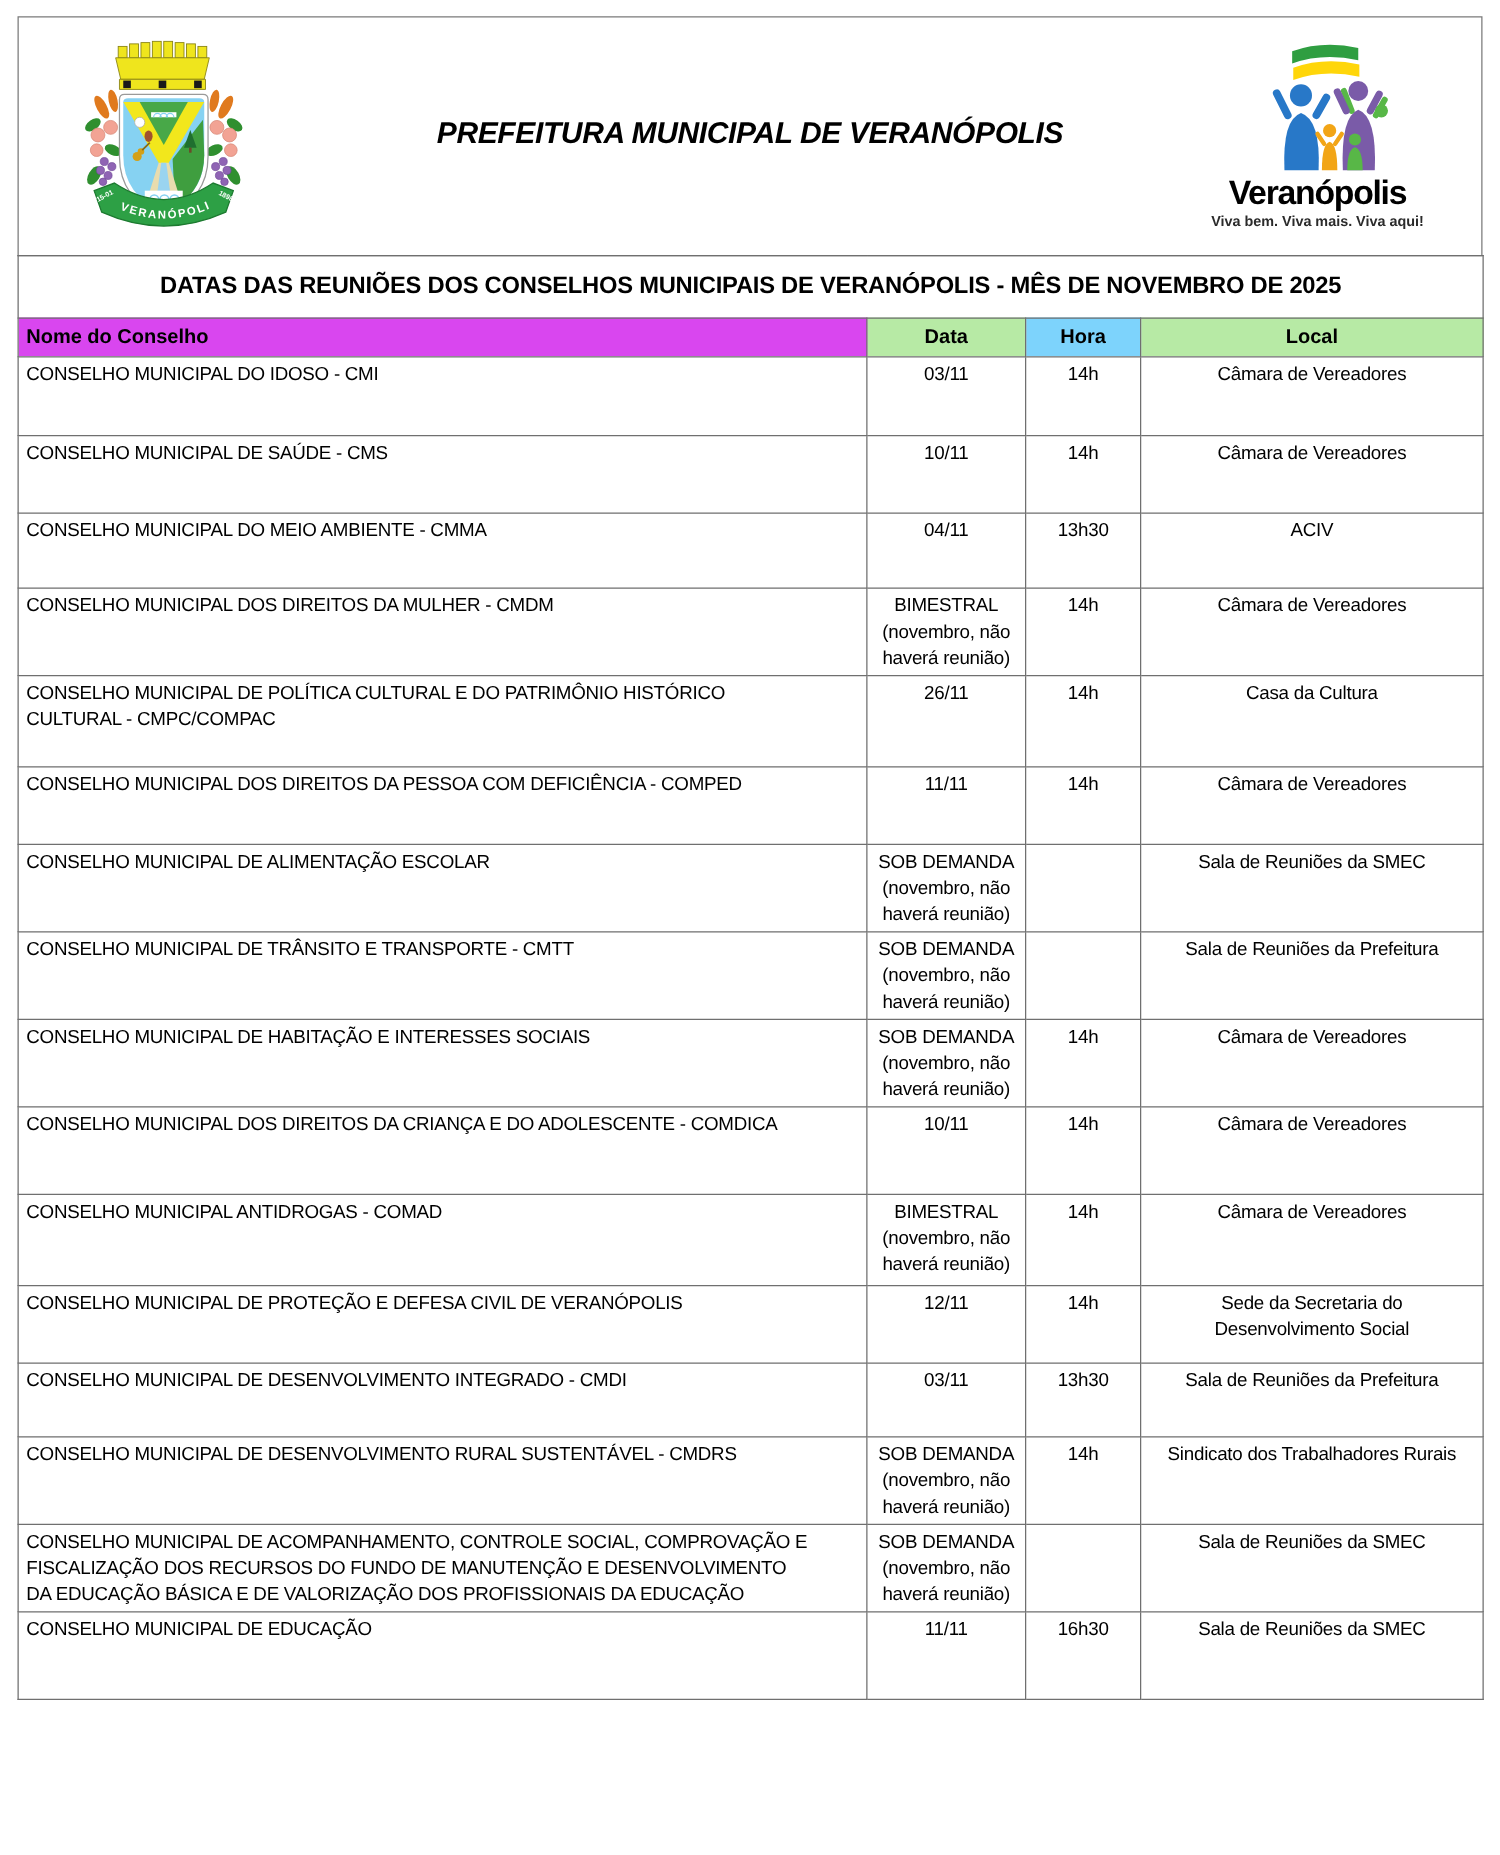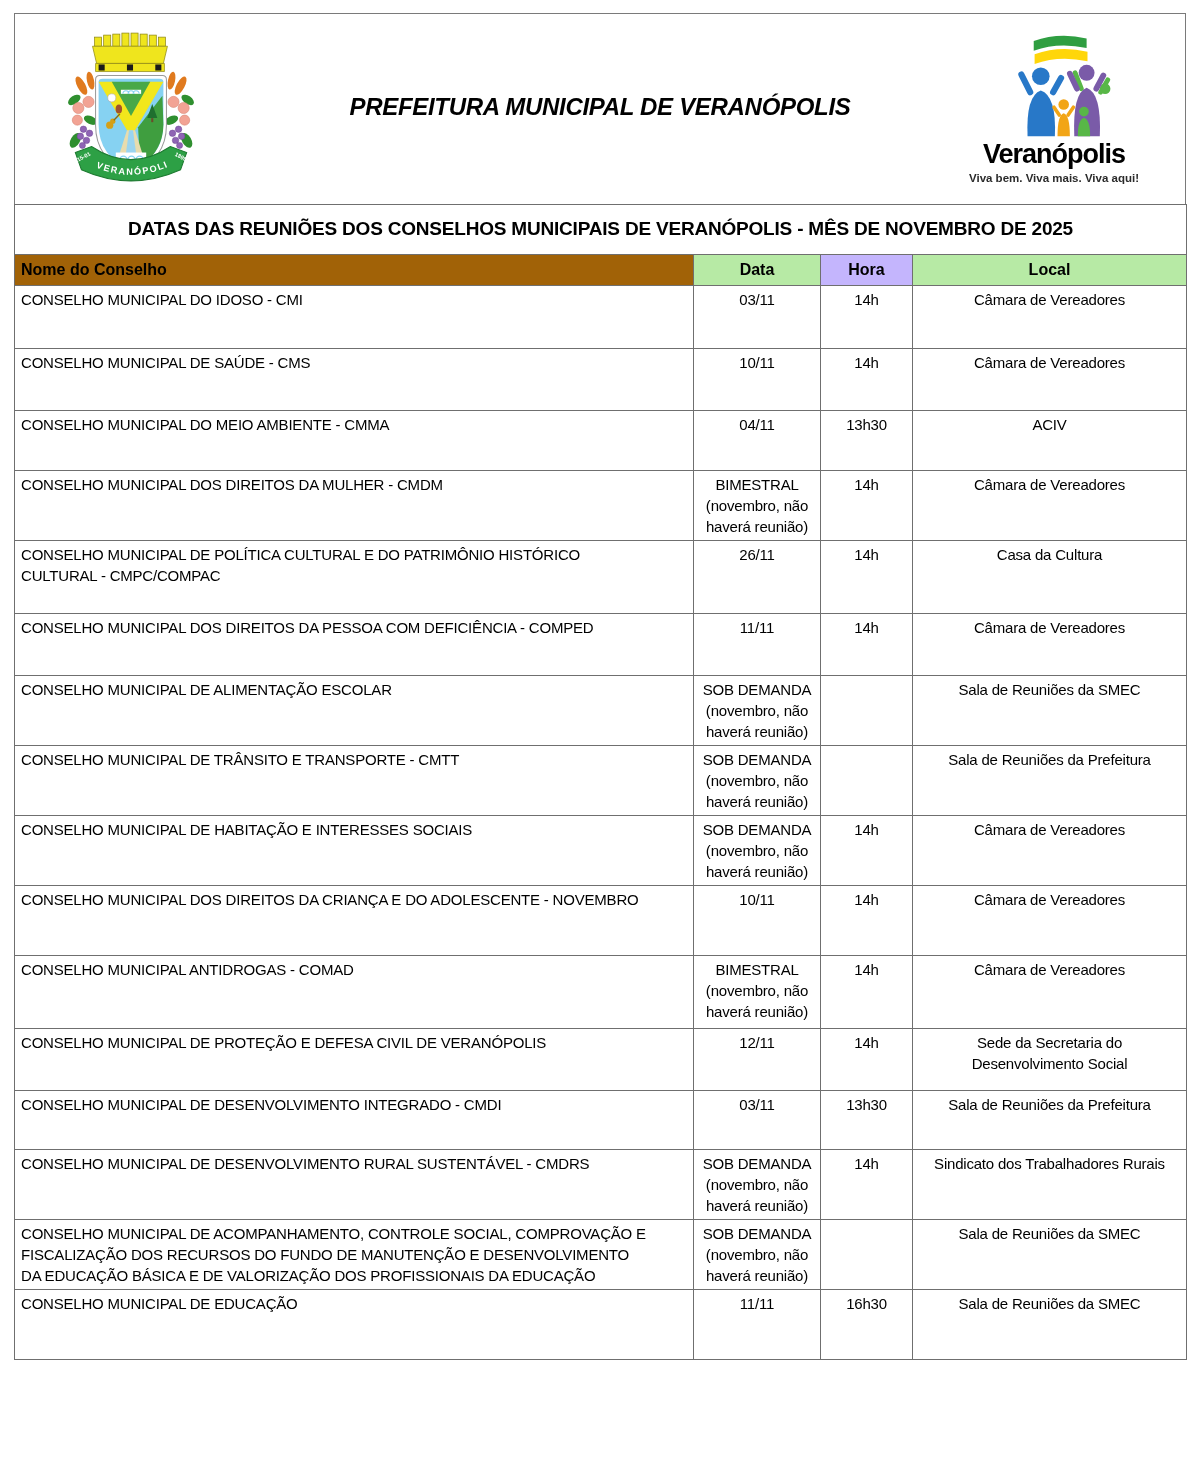"Nome do Conselho" th.col-name { background: #a16207 -> #d946ef }
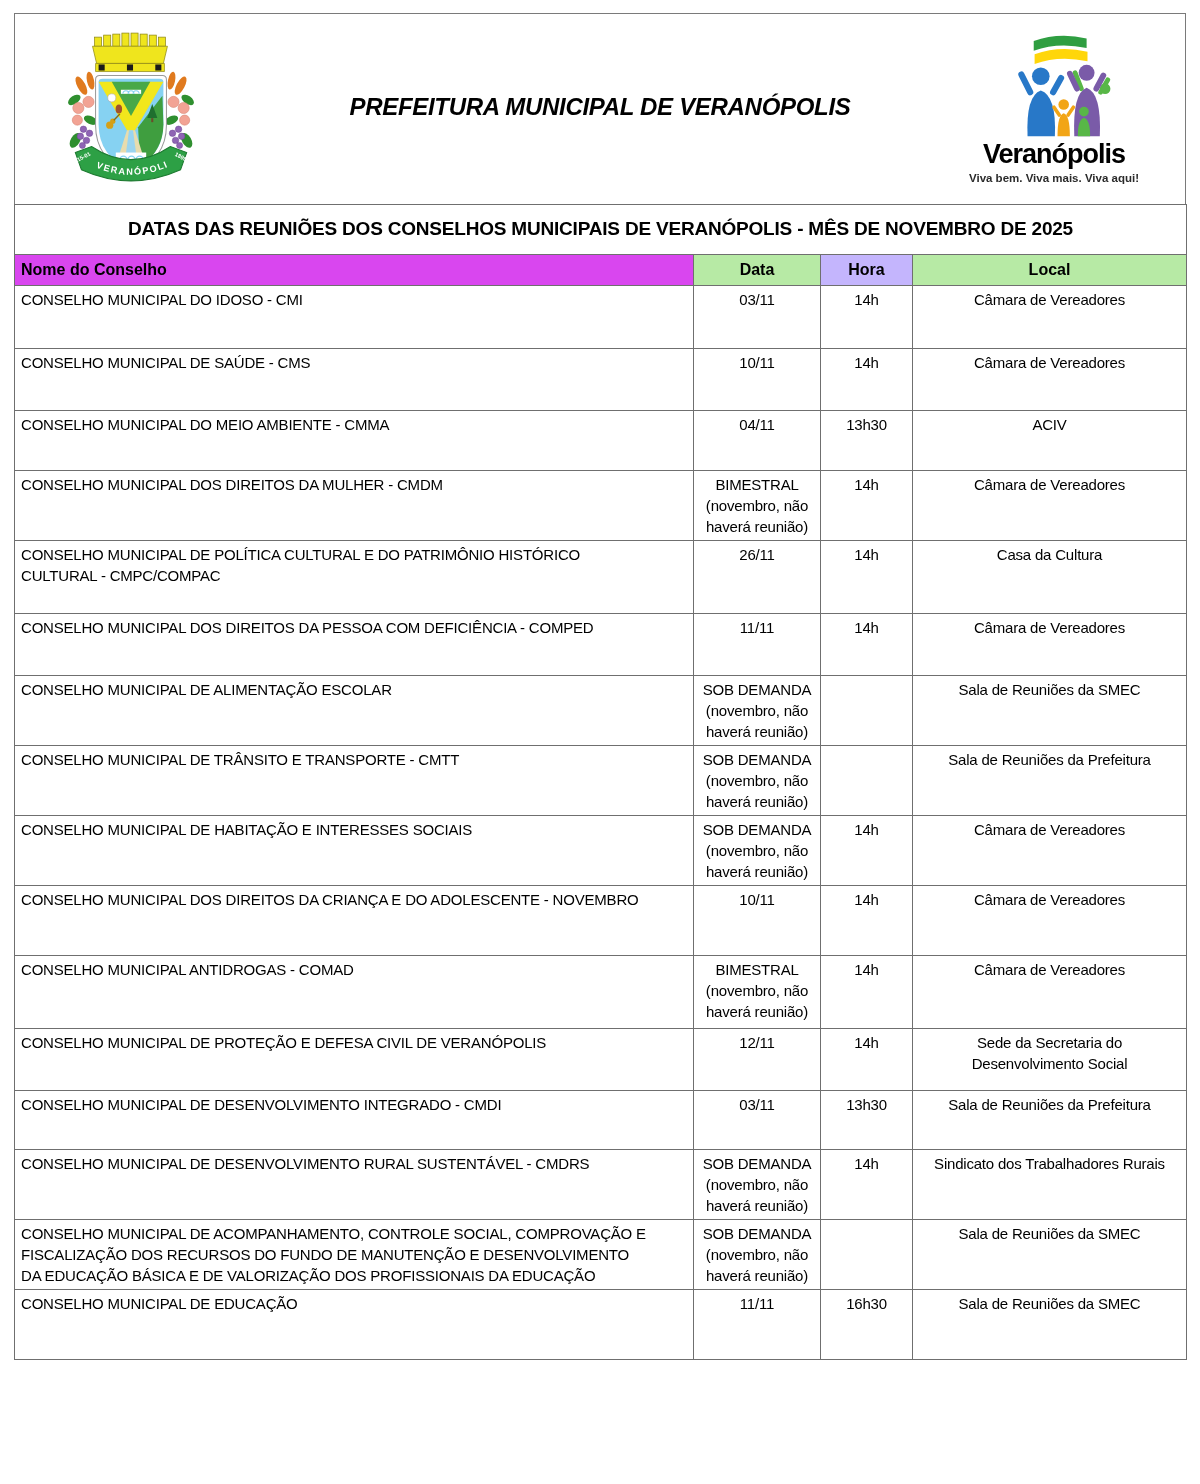"Hora" th.col-hora { background: #c4b5fd -> #7dd3fc }
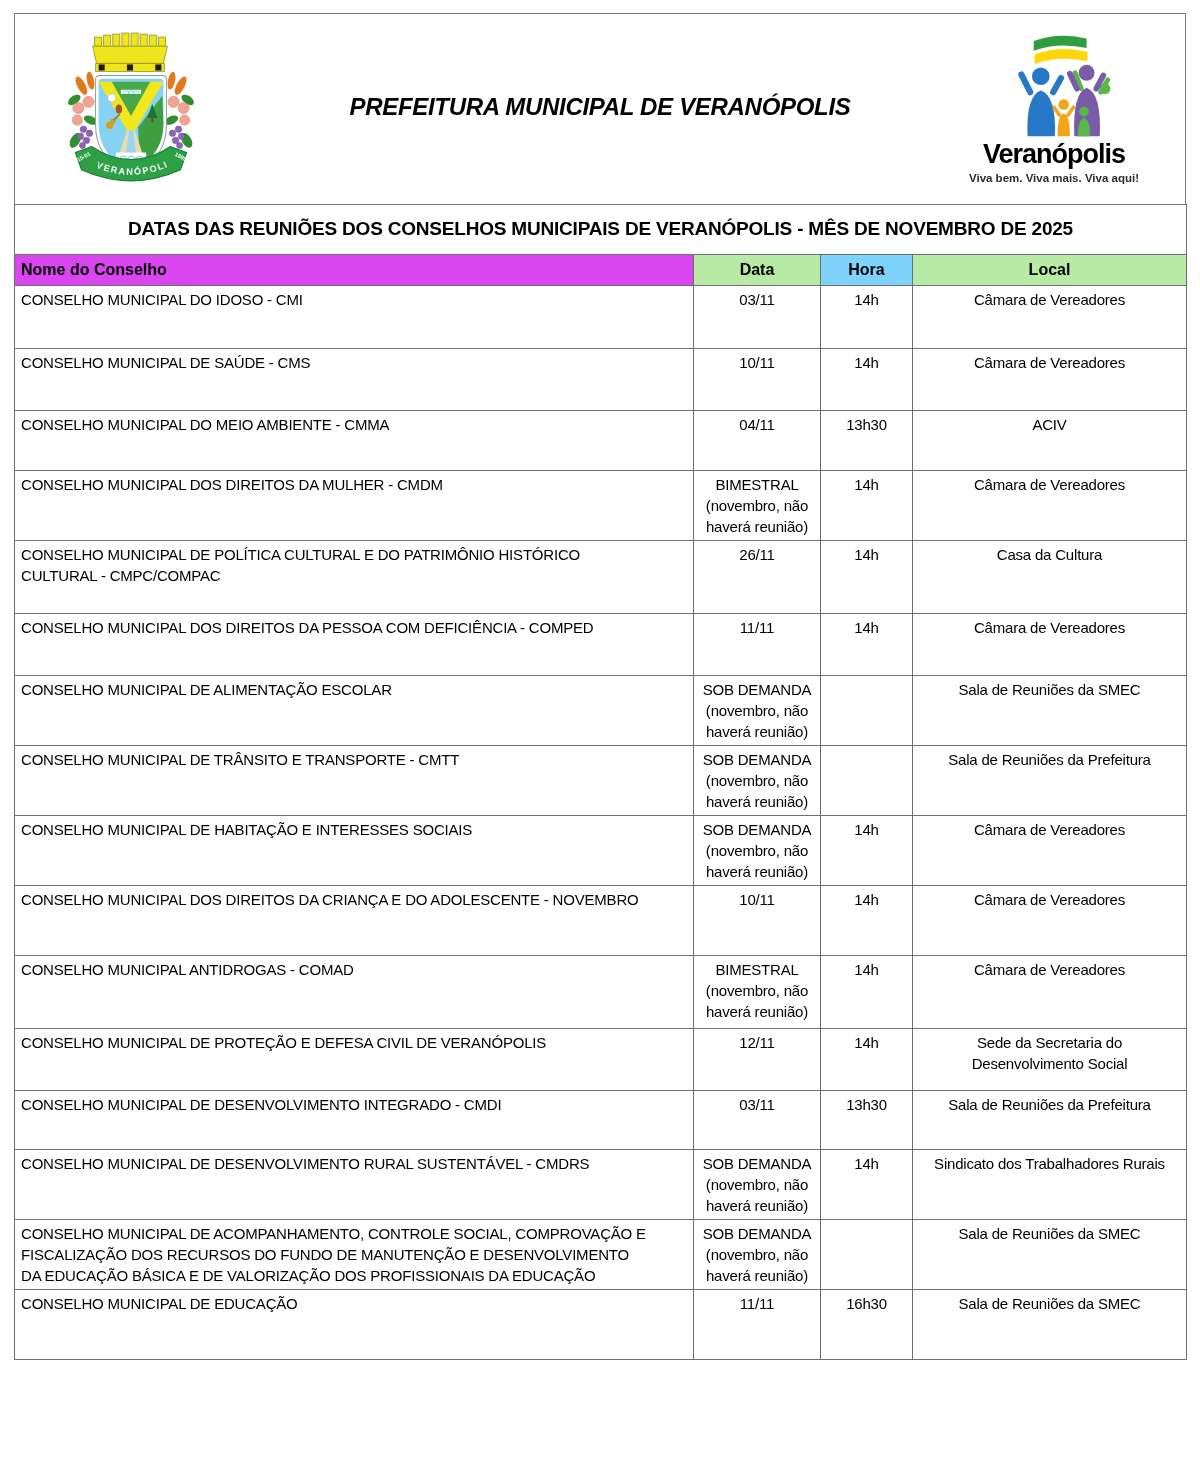"CONSELHO MUNICIPAL DOS DIREITOS DA CRIANÇA" div.ci { text: NOVEMBRO -> COMDICA }
